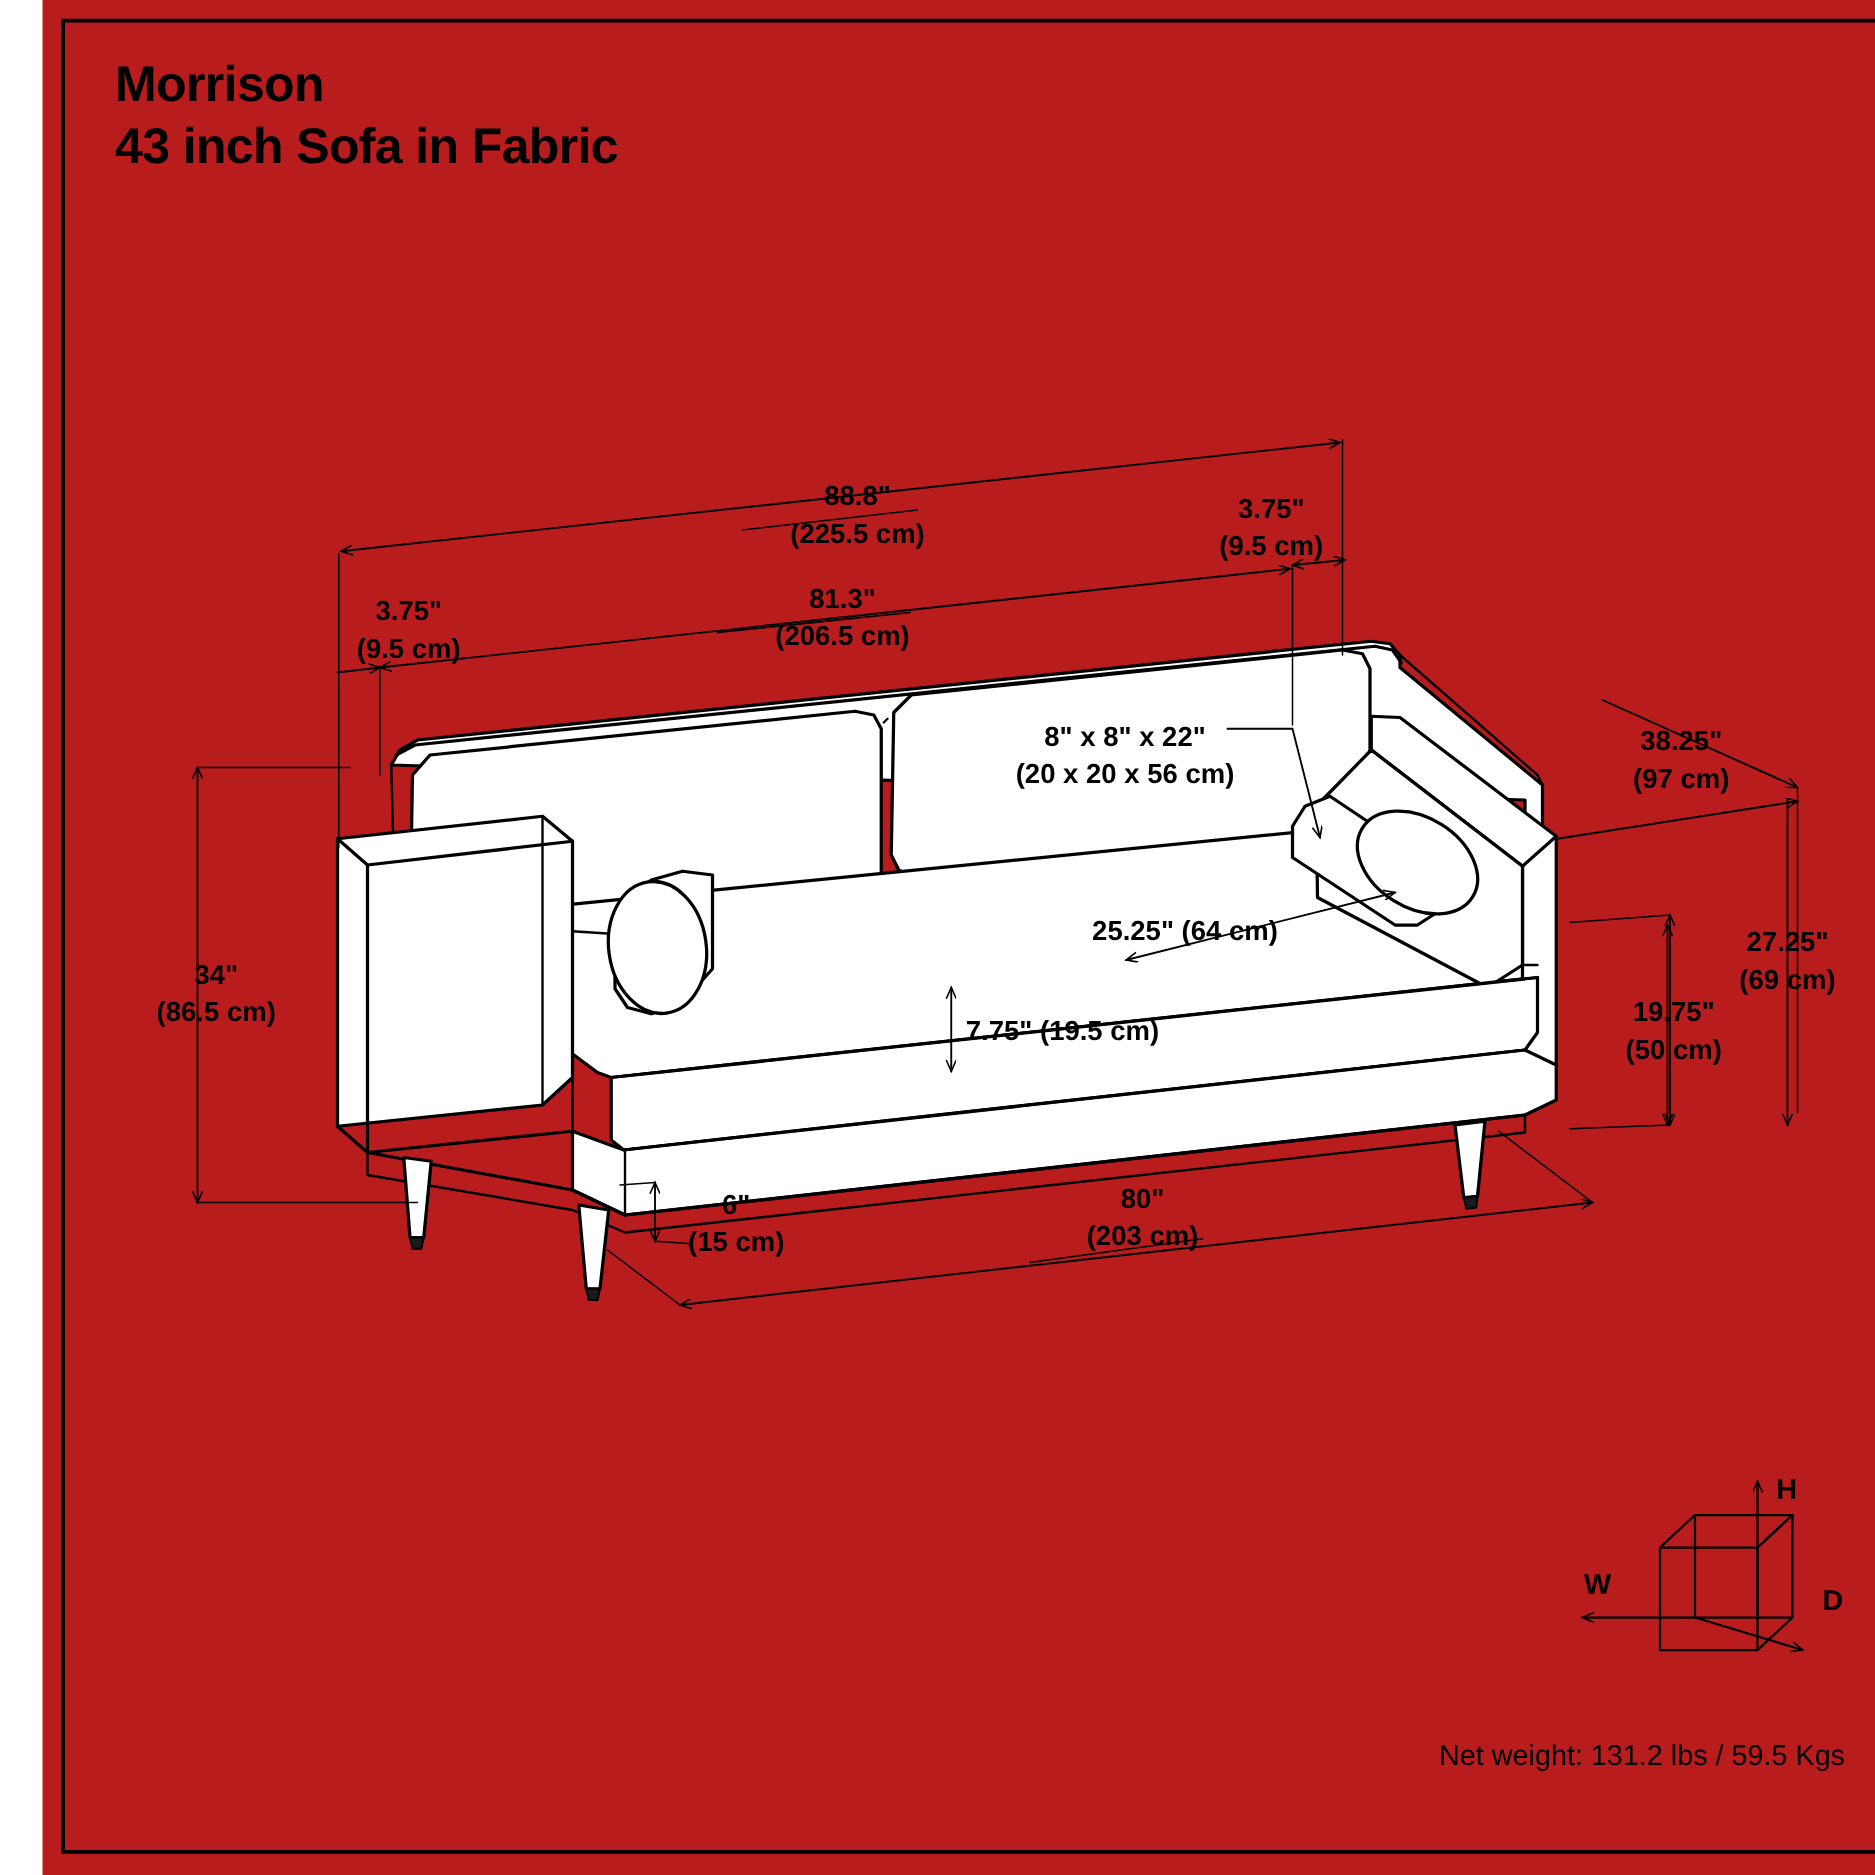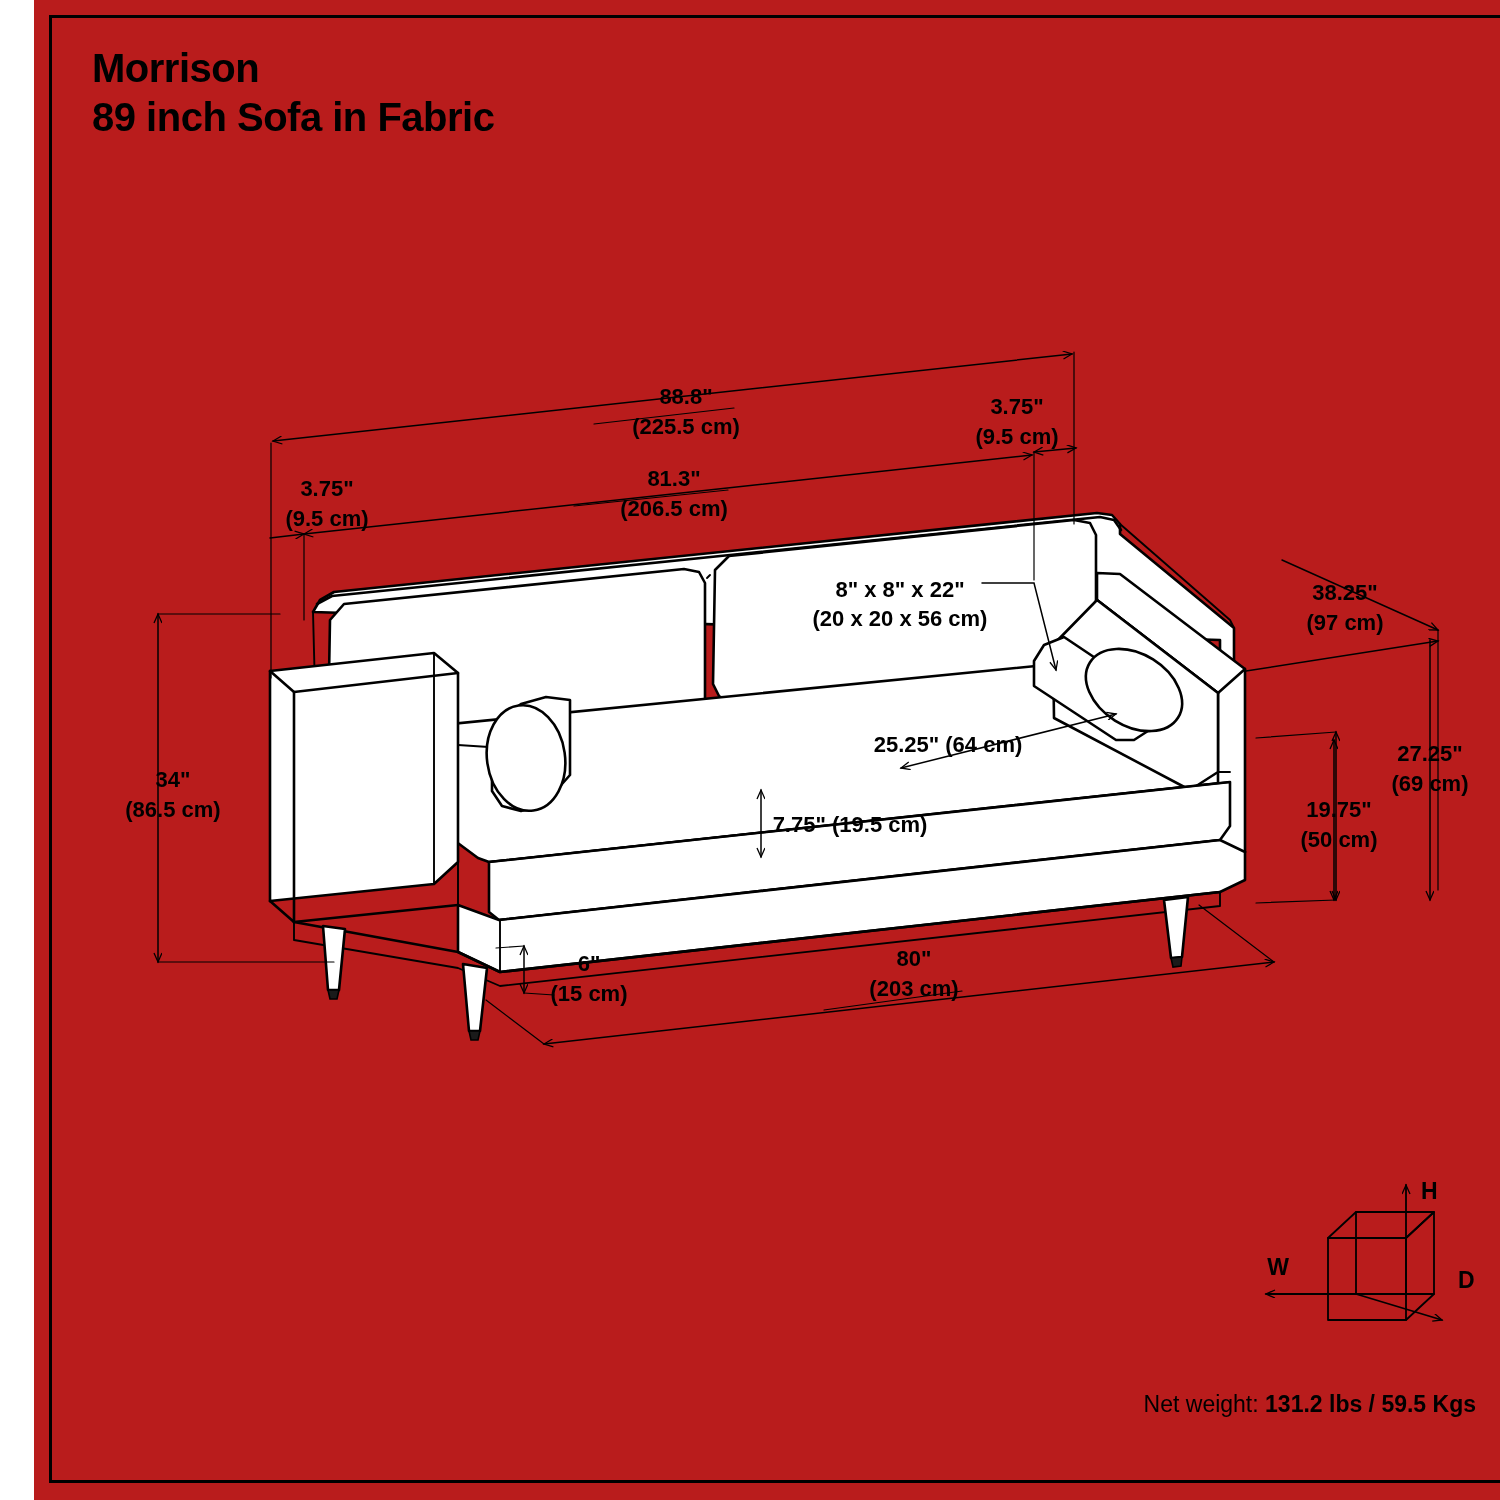"89 inch Sofa in Fabric" div.title-line2 { text: 89 -> 43 }
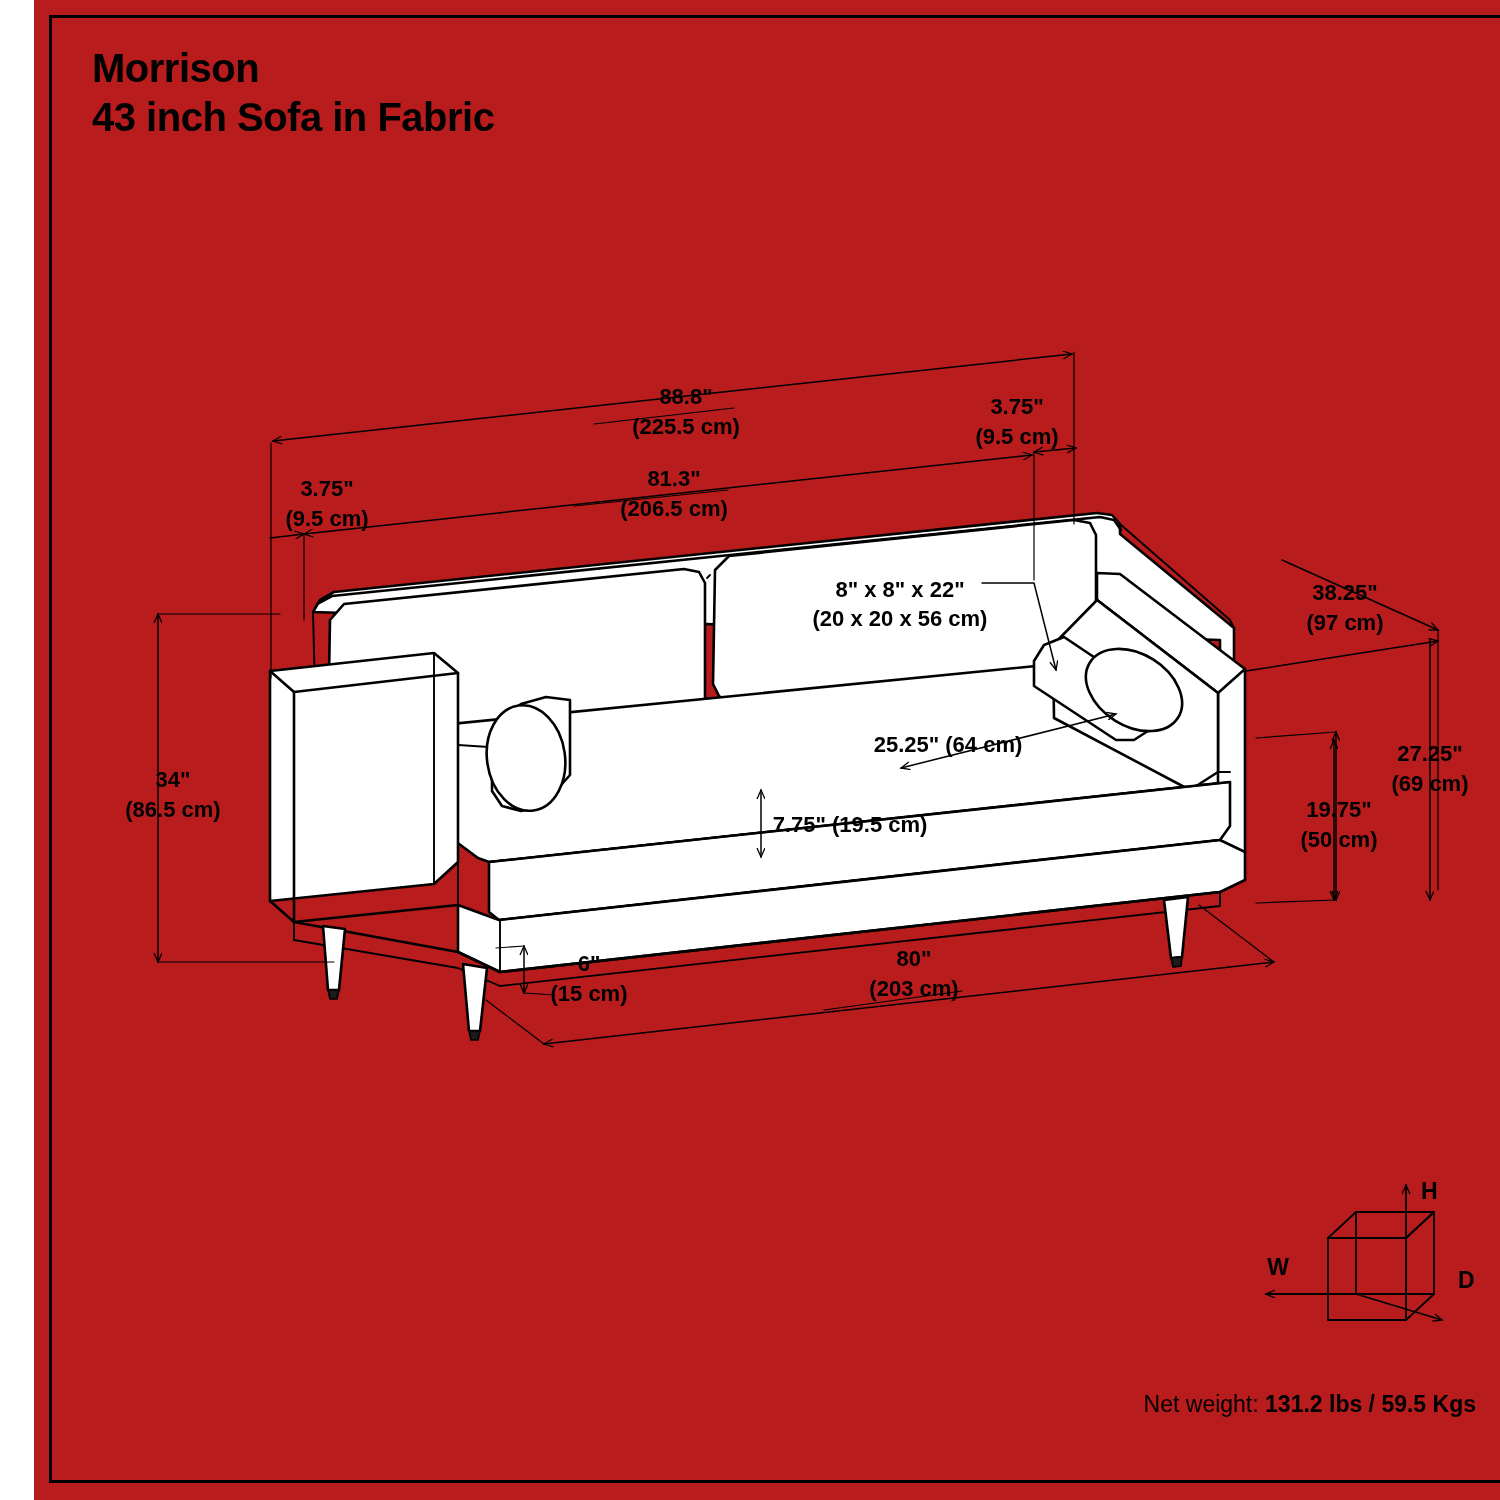"131.2 lbs / 59.5 Kgs" .net-weight .nw-value { font-weight: bold -> normal }
